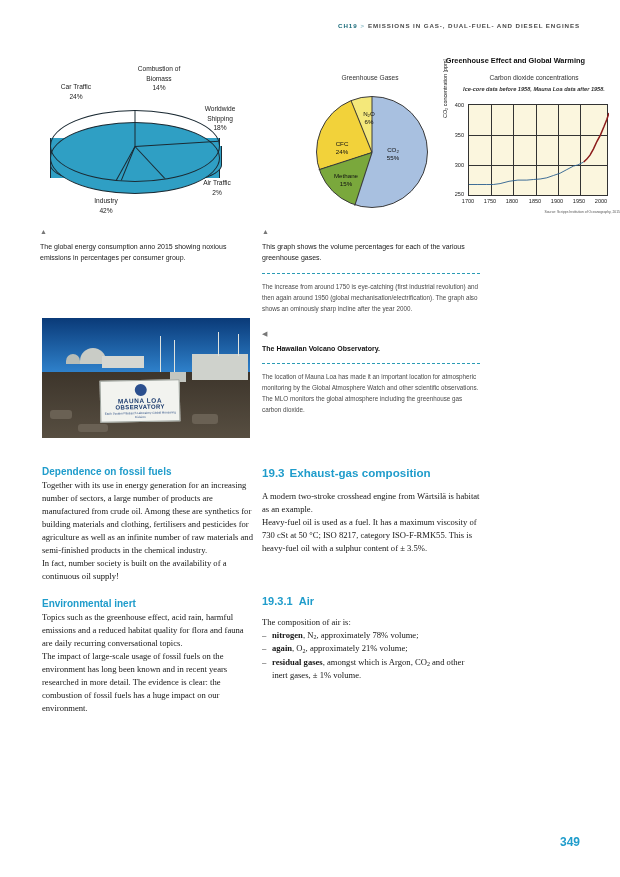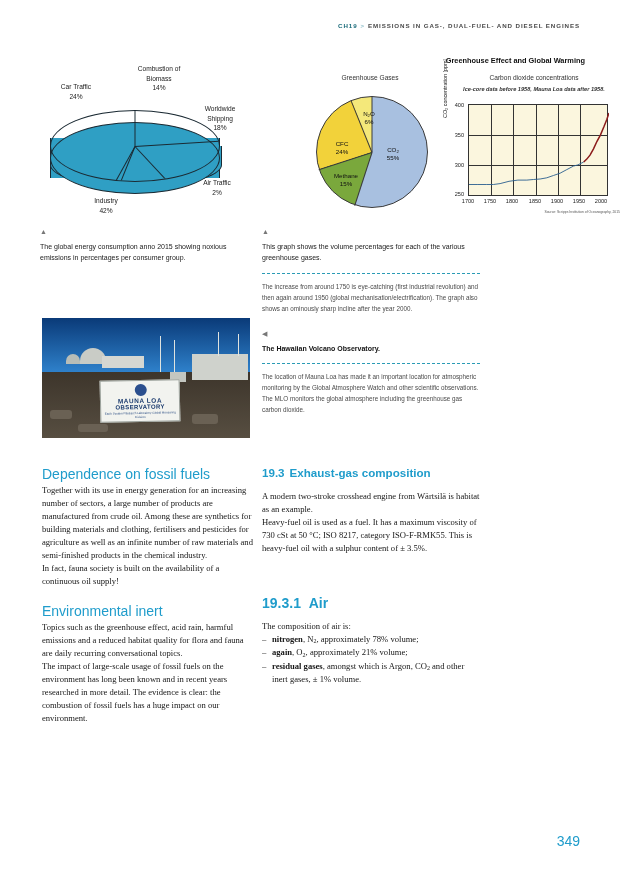"Dependence on fossil fuels" .h-sub { font-size: 14px -> 10px; font-weight: normal -> bold }
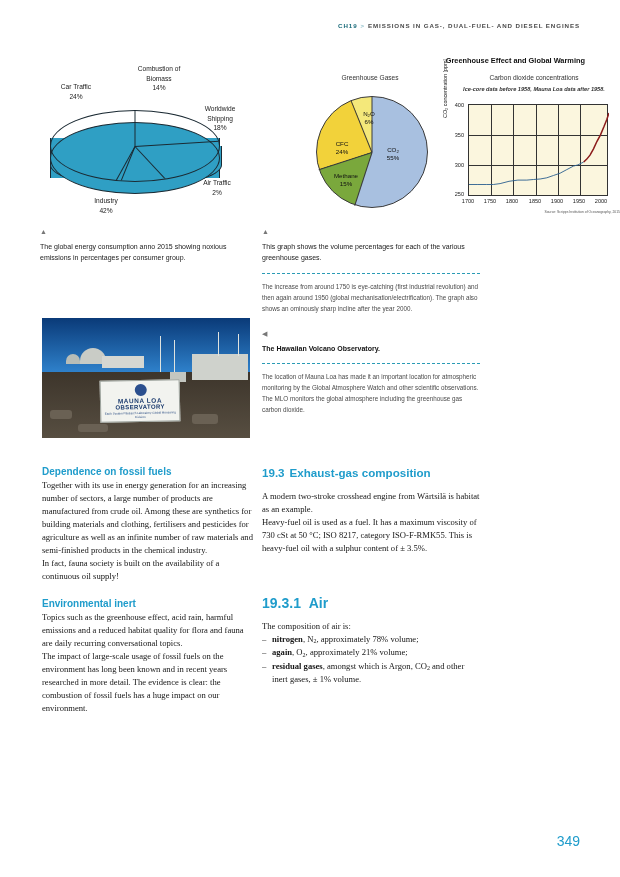"In fact, fauna society is" div.body { text: fauna -> number }
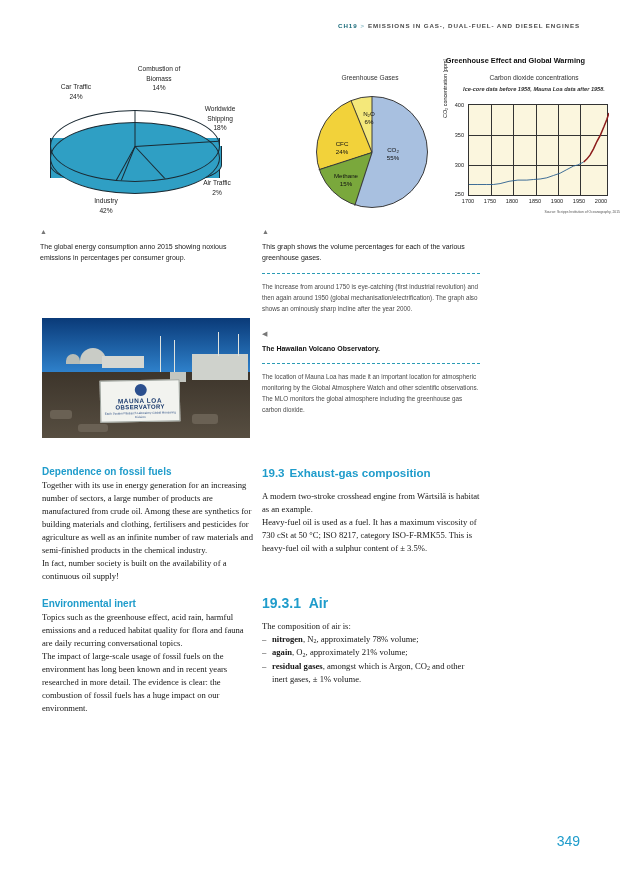"19.3.1 Air" .h3 { font-size: 14px -> 11px }
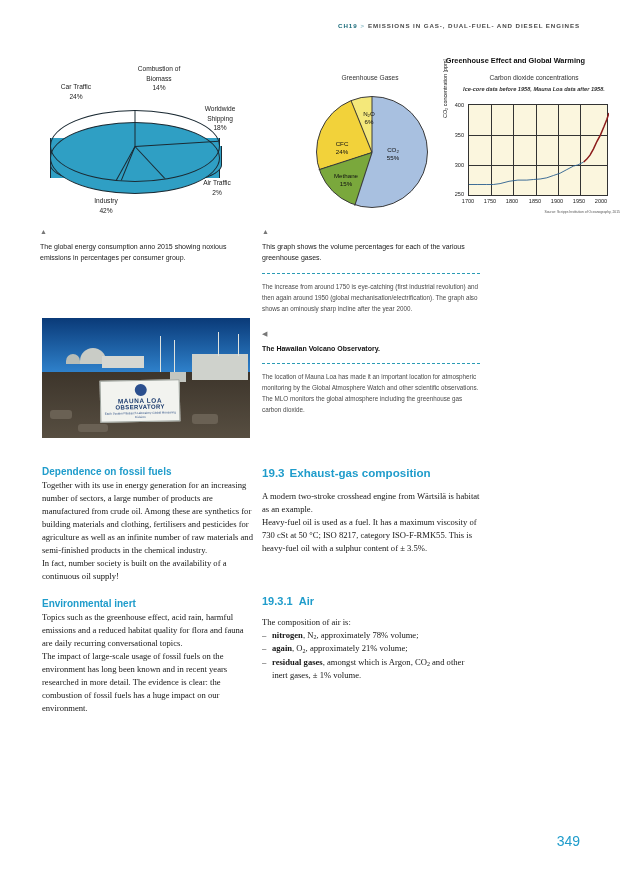"349" .pageno { font-size: 14px -> 12px; font-weight: normal -> bold }
